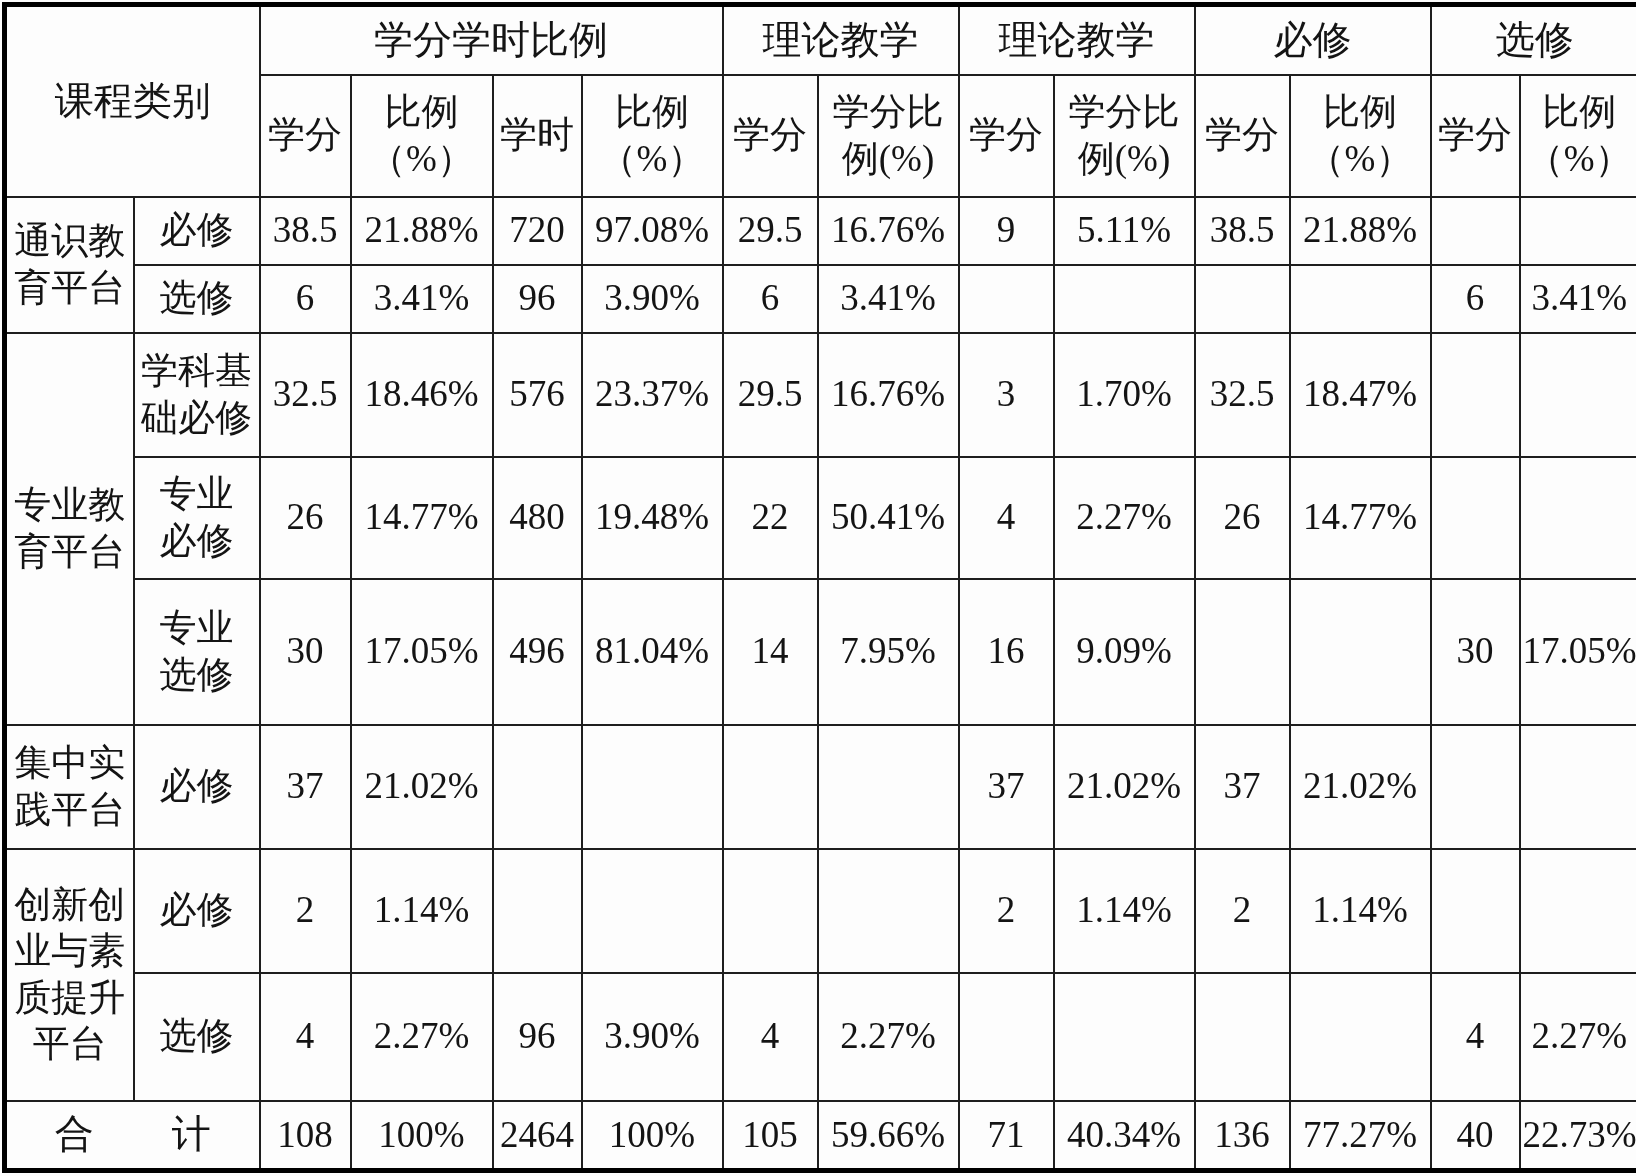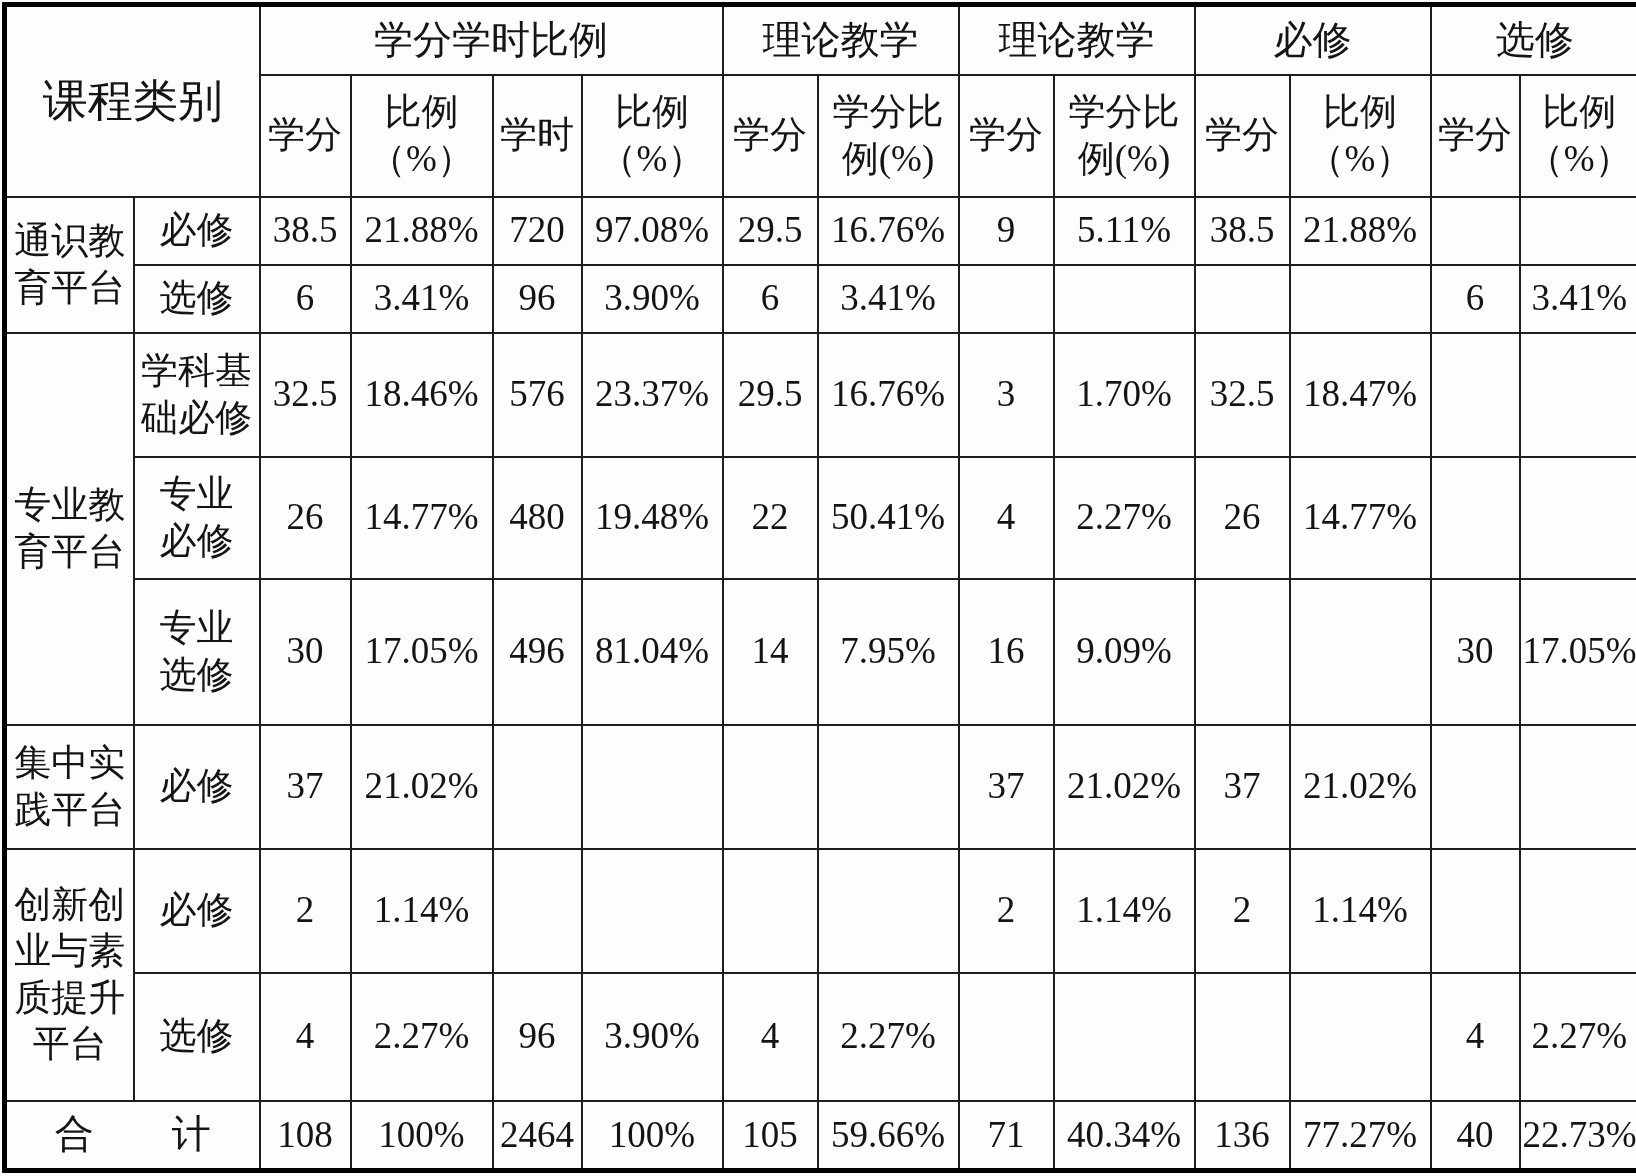"课程类别" table.curriculum th.category { font-size: 45px -> 39px }
